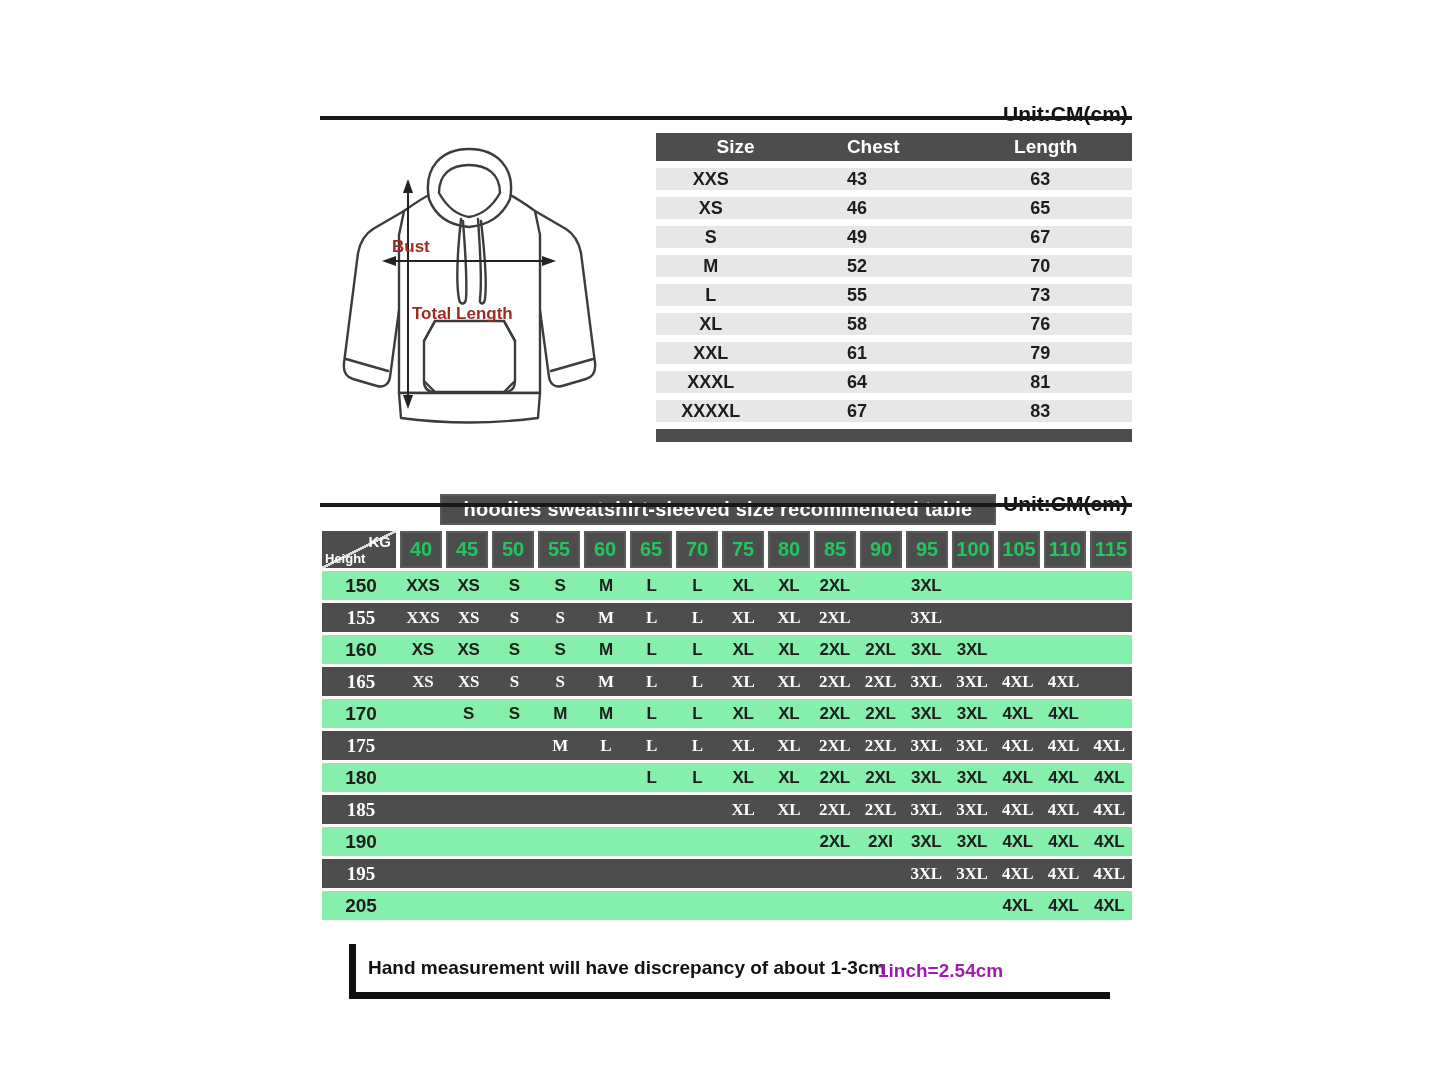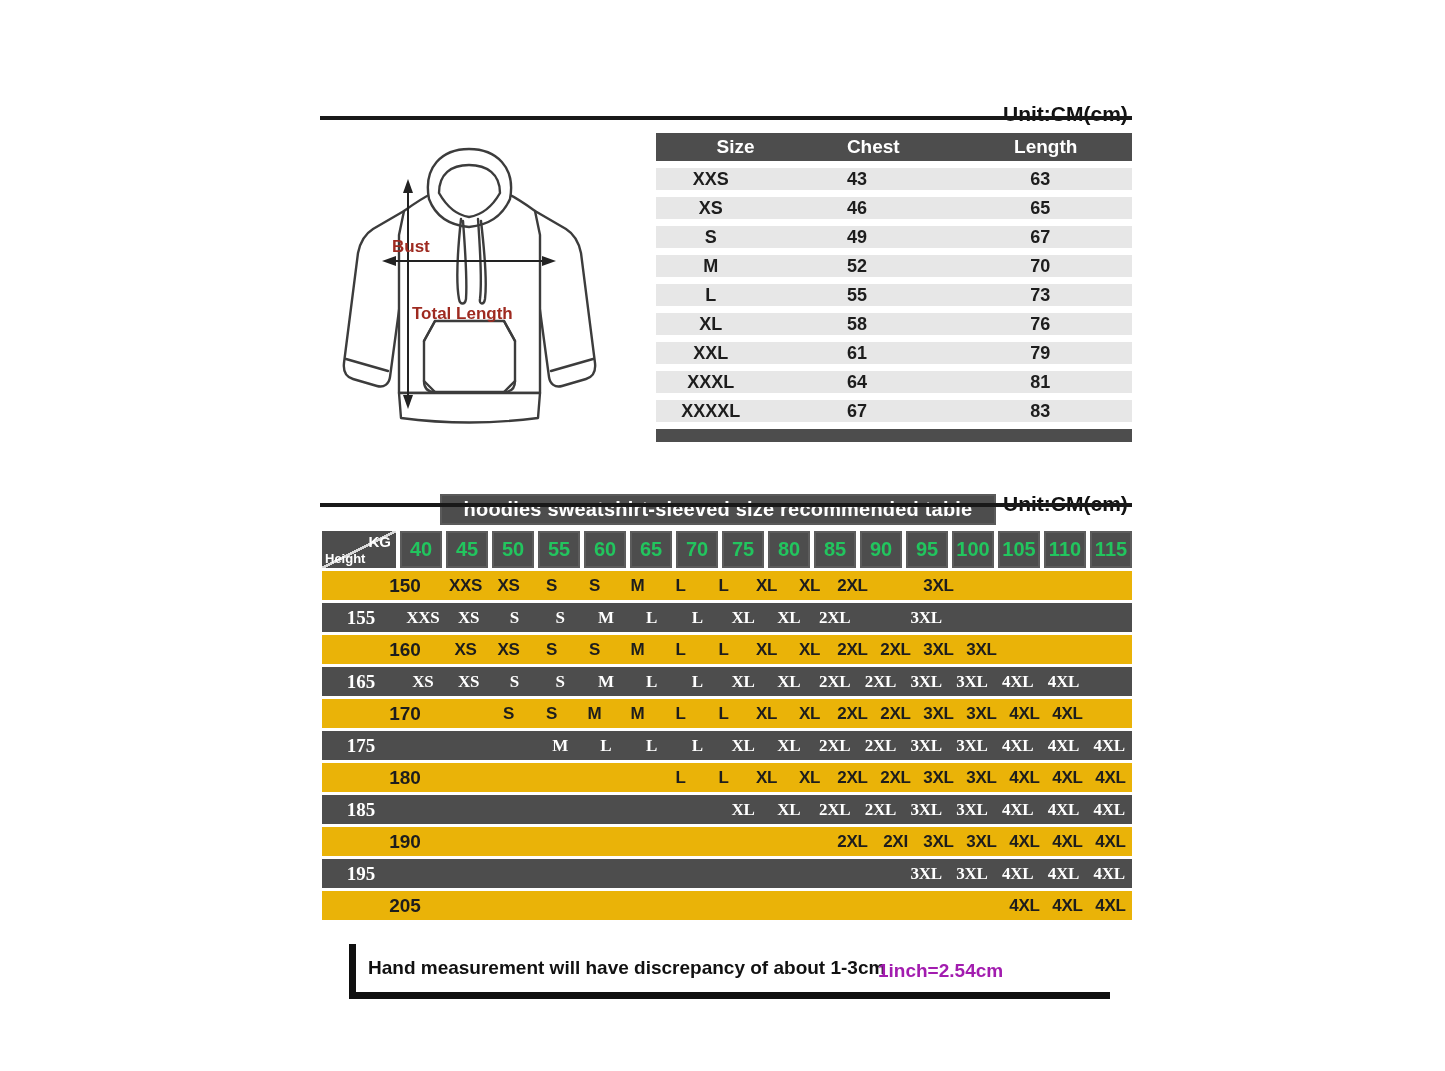"150" .t2-row.light { background: #eab308 -> #86efac; padding-left: 44px -> none }
